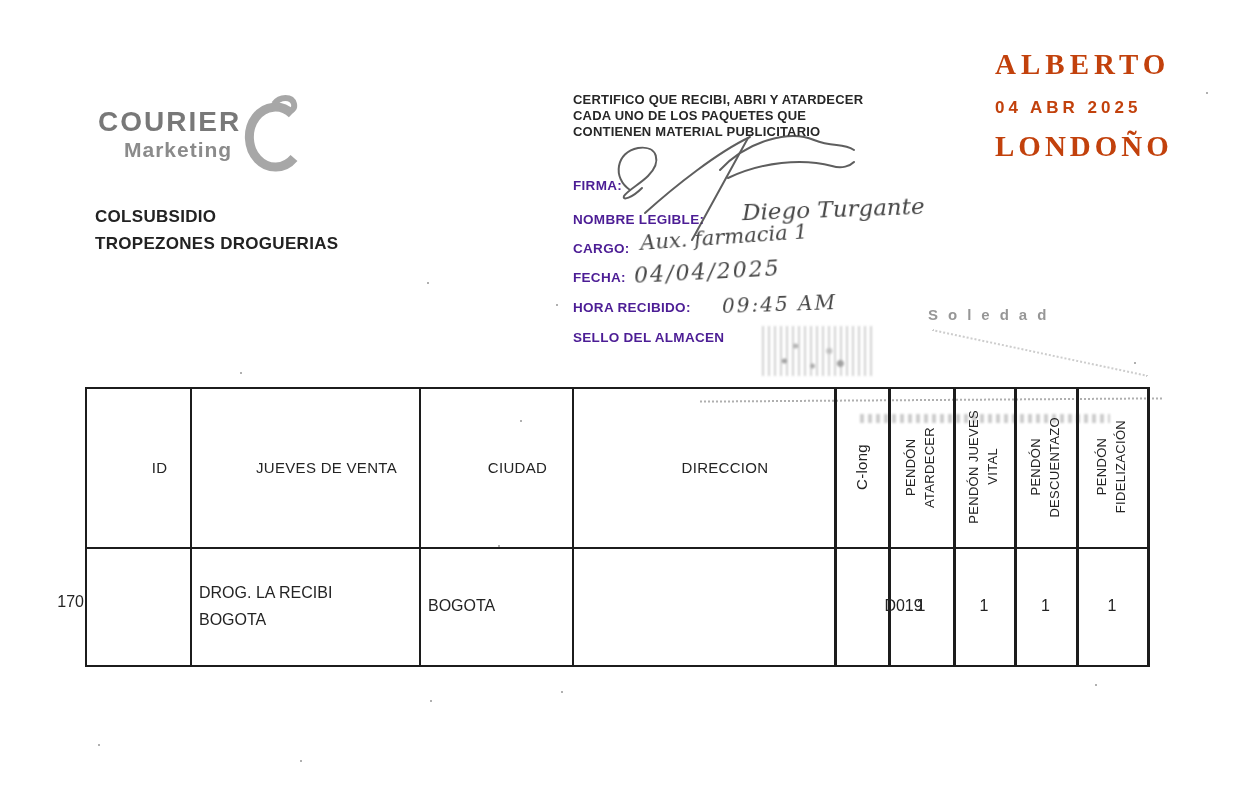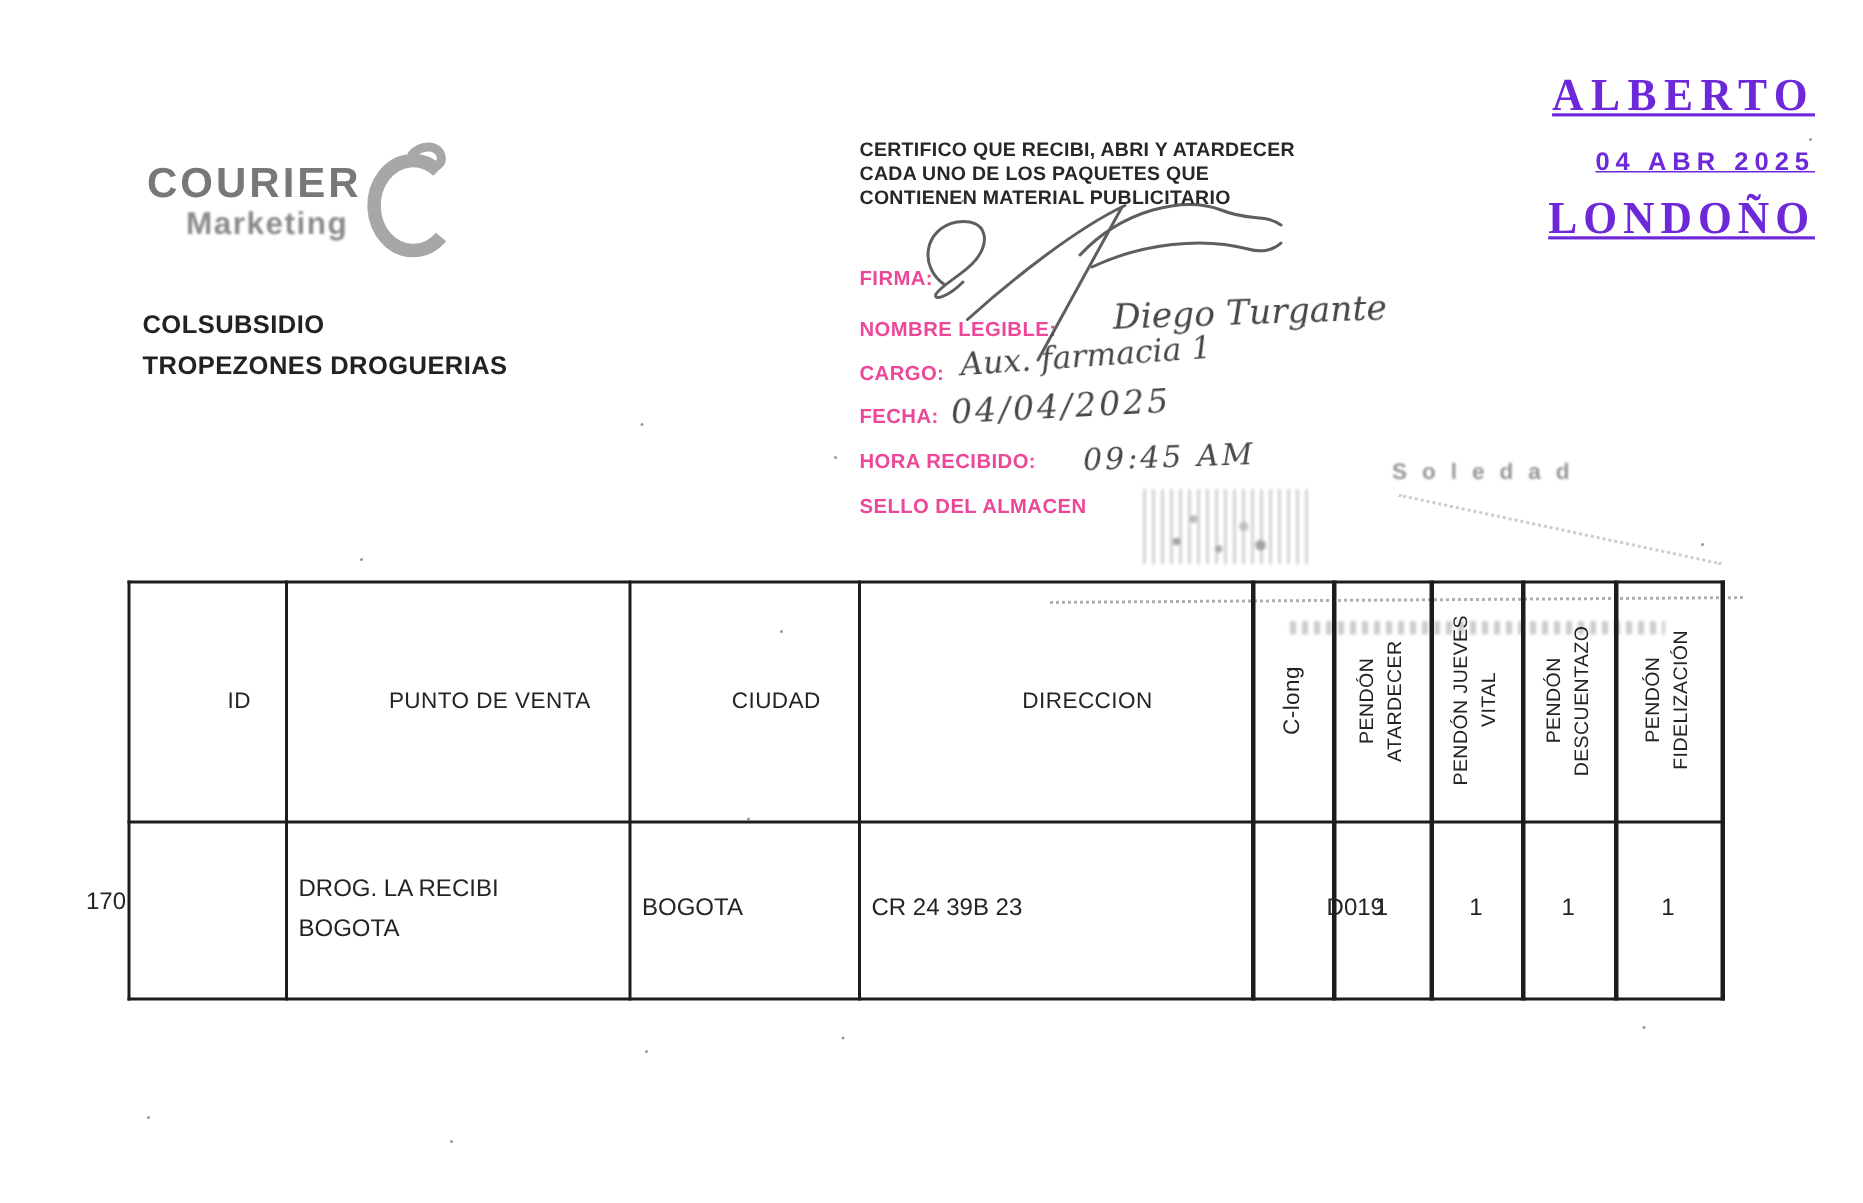"ALBERTO" .stamp-block { color: #6d28d9 -> #c2410c; text-align: right -> left; text-decoration: underline -> none }
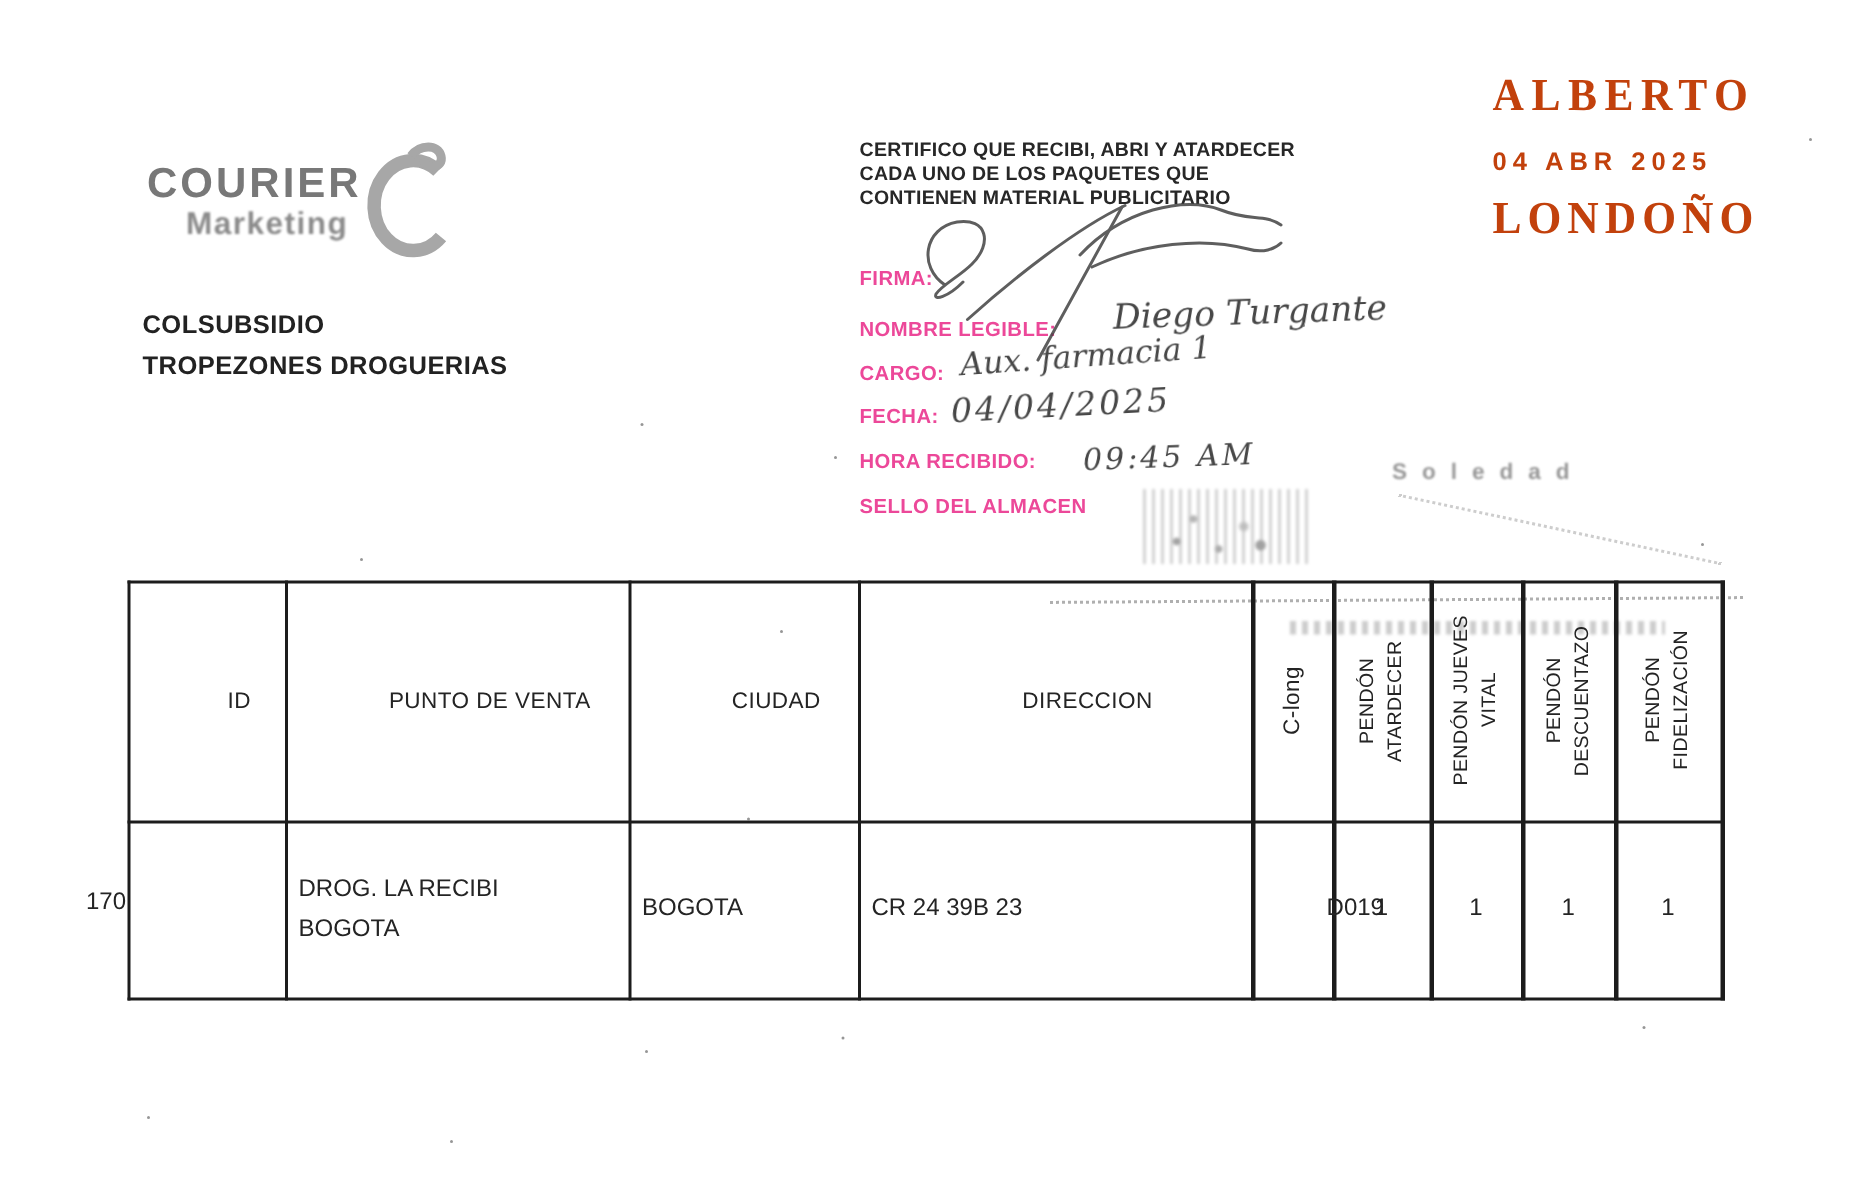"FIRMA:" .field-label { color: #ec4899 -> #4c1d95 }
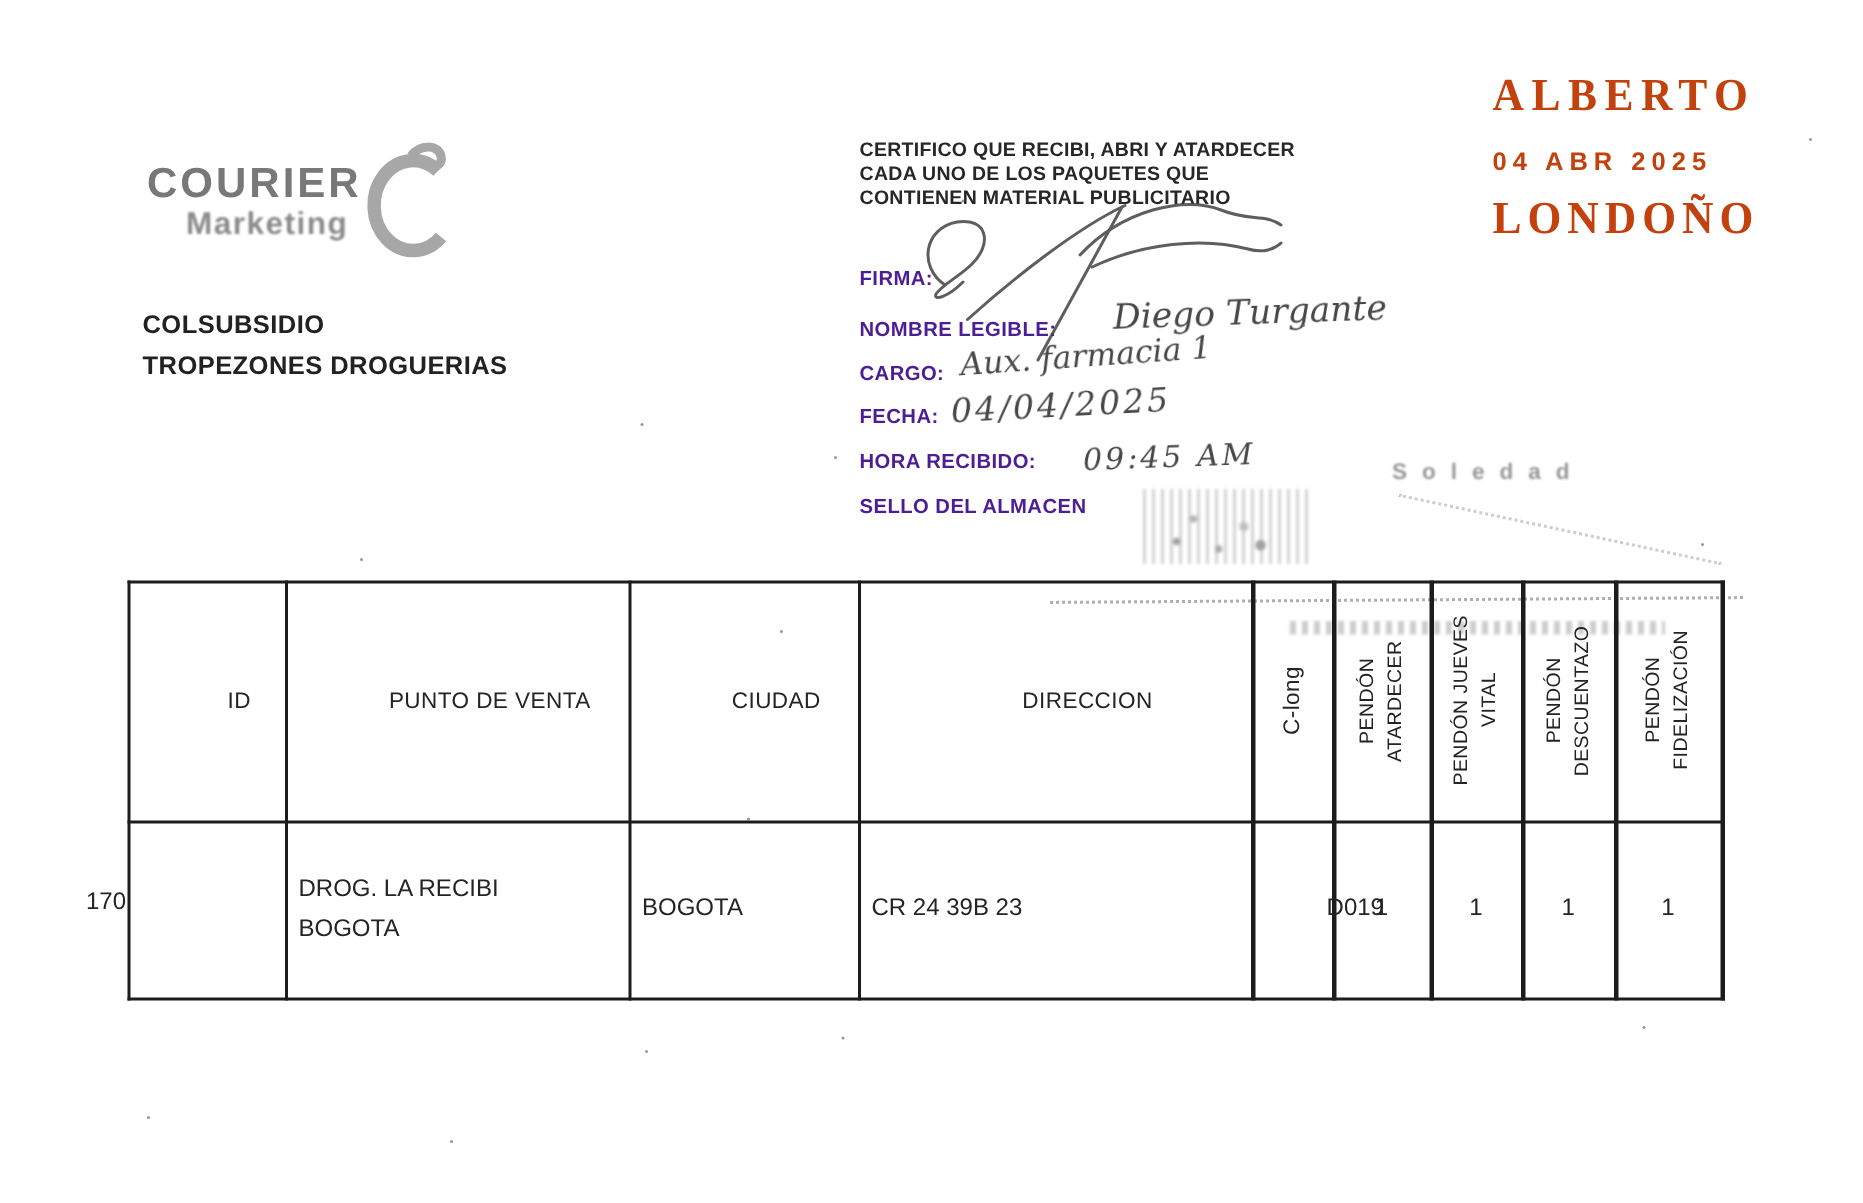"PUNTO DE VENTA" div.abs { text: PUNTO -> JUEVES }
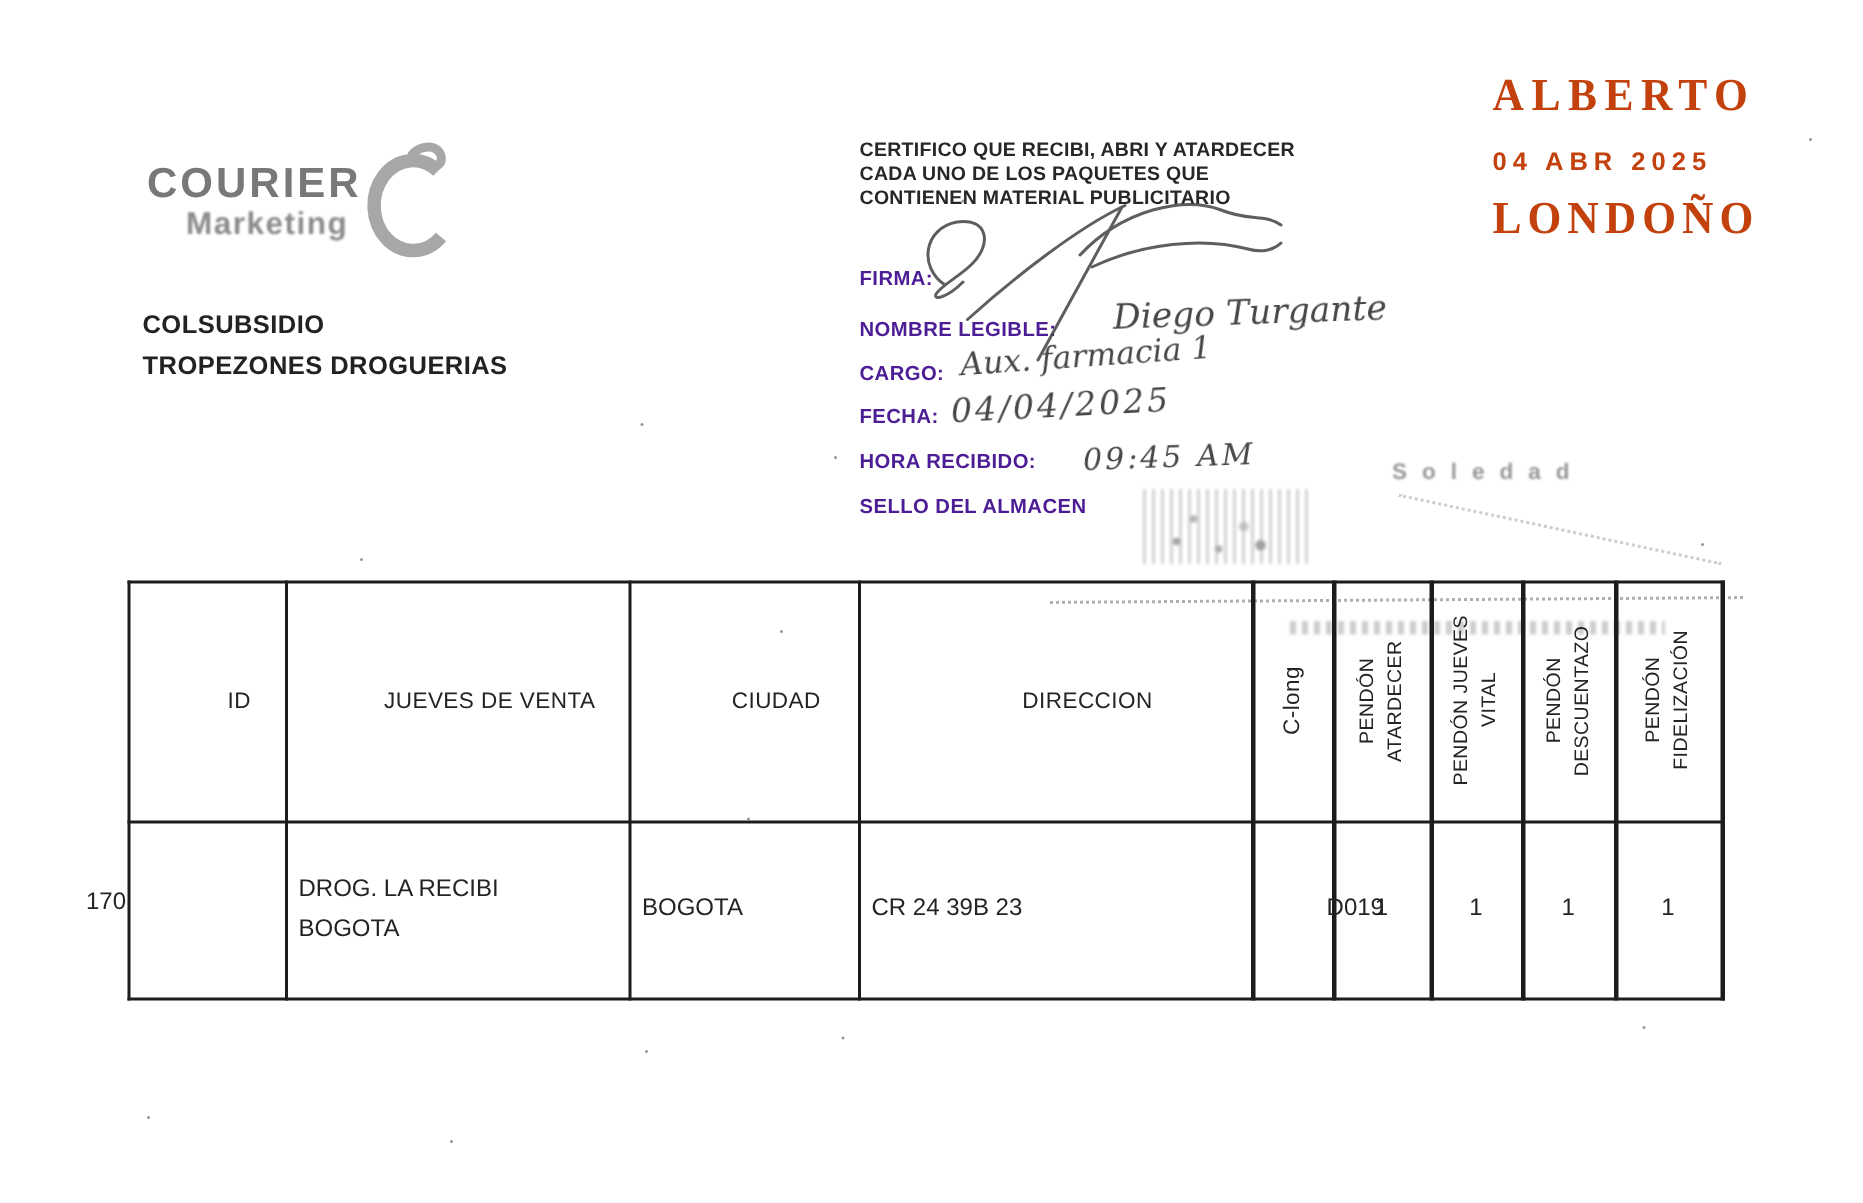"CR 24 39B 23" div.abs { html: <div>CR 24 39B 23</div> -> none }
